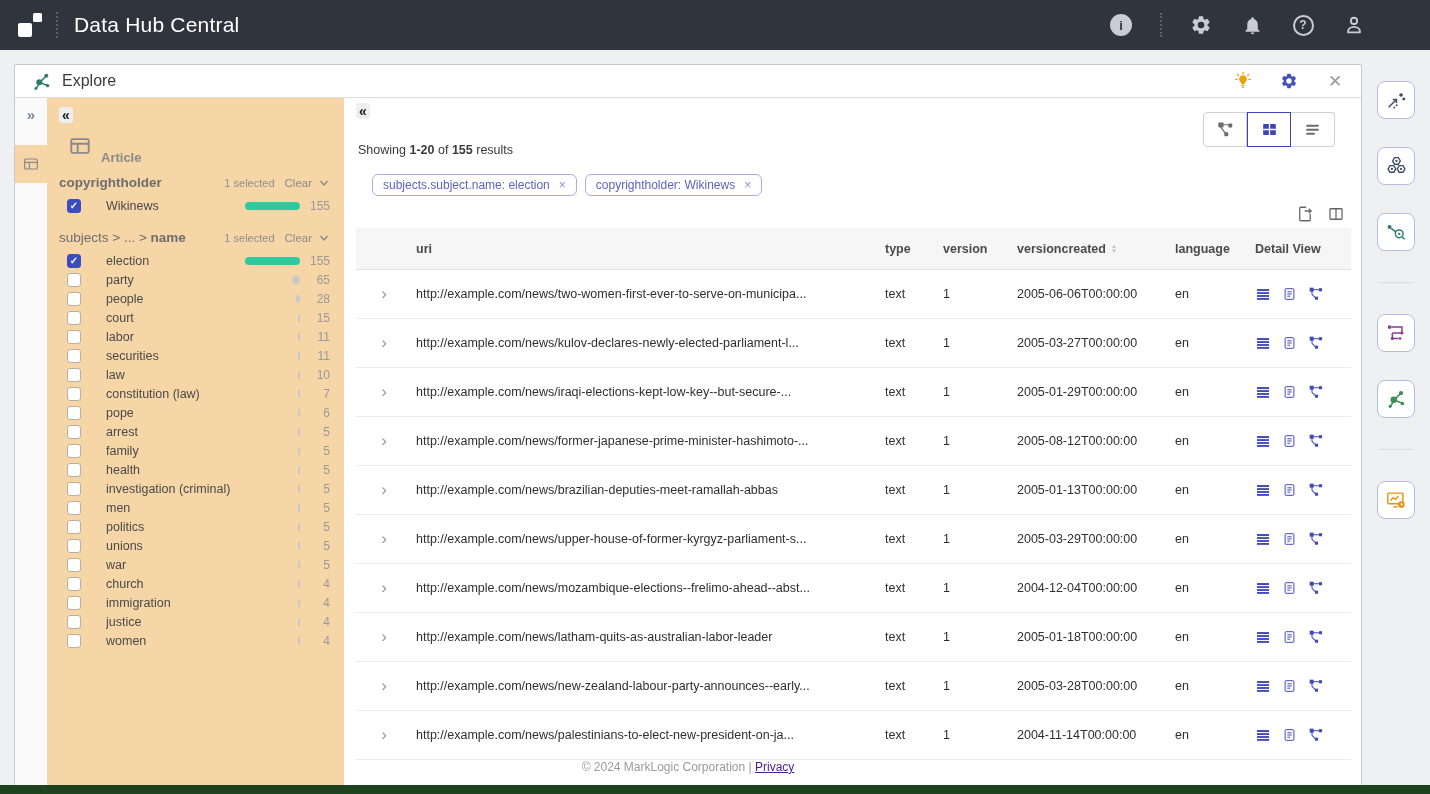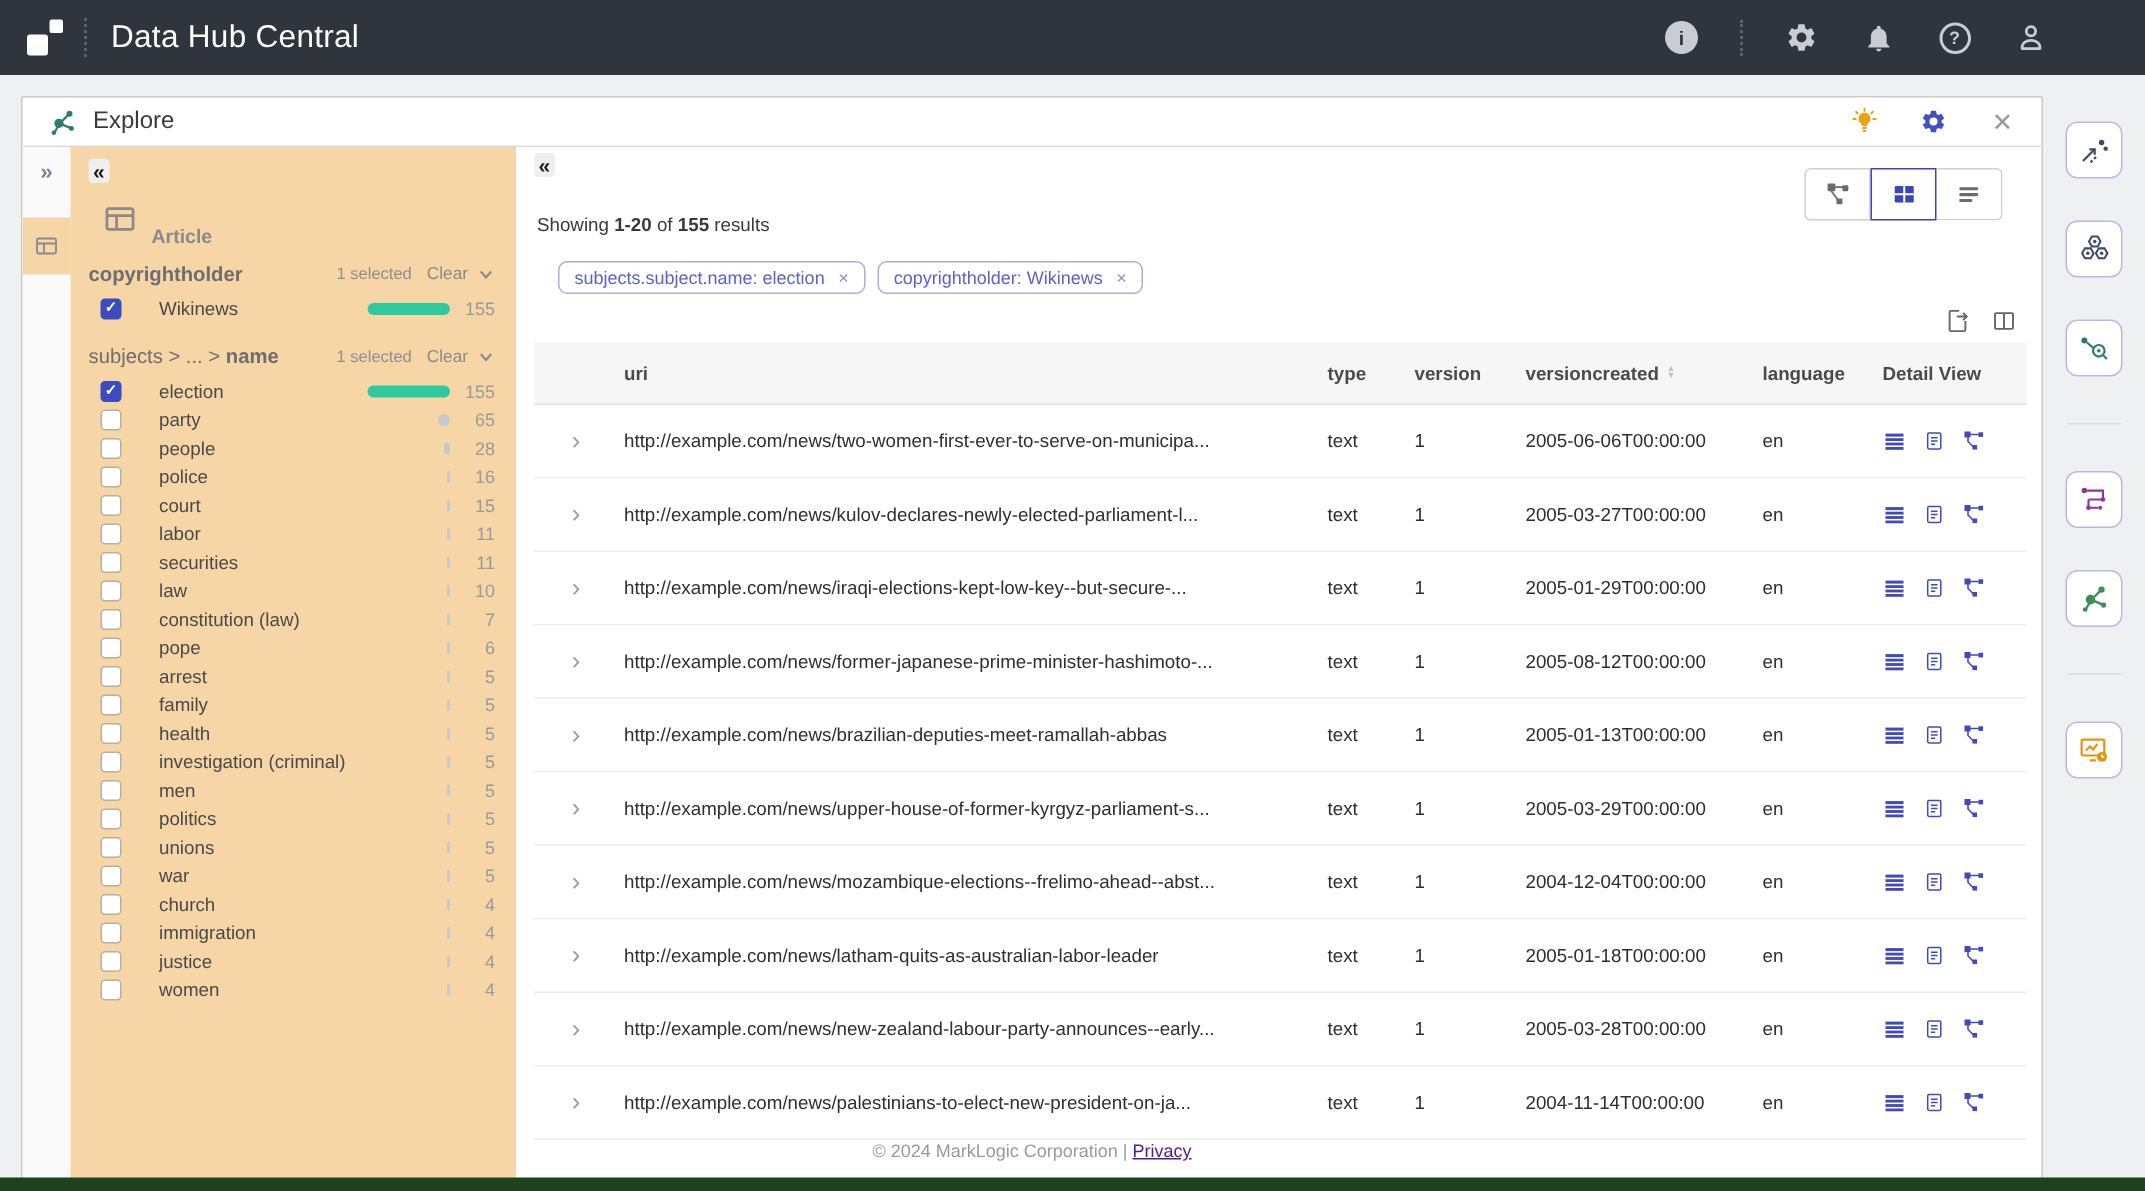"police" div.facet-item { html: <div> <span></span> <span>police</span> <span></span> <span>16</span> </div> -> none }
